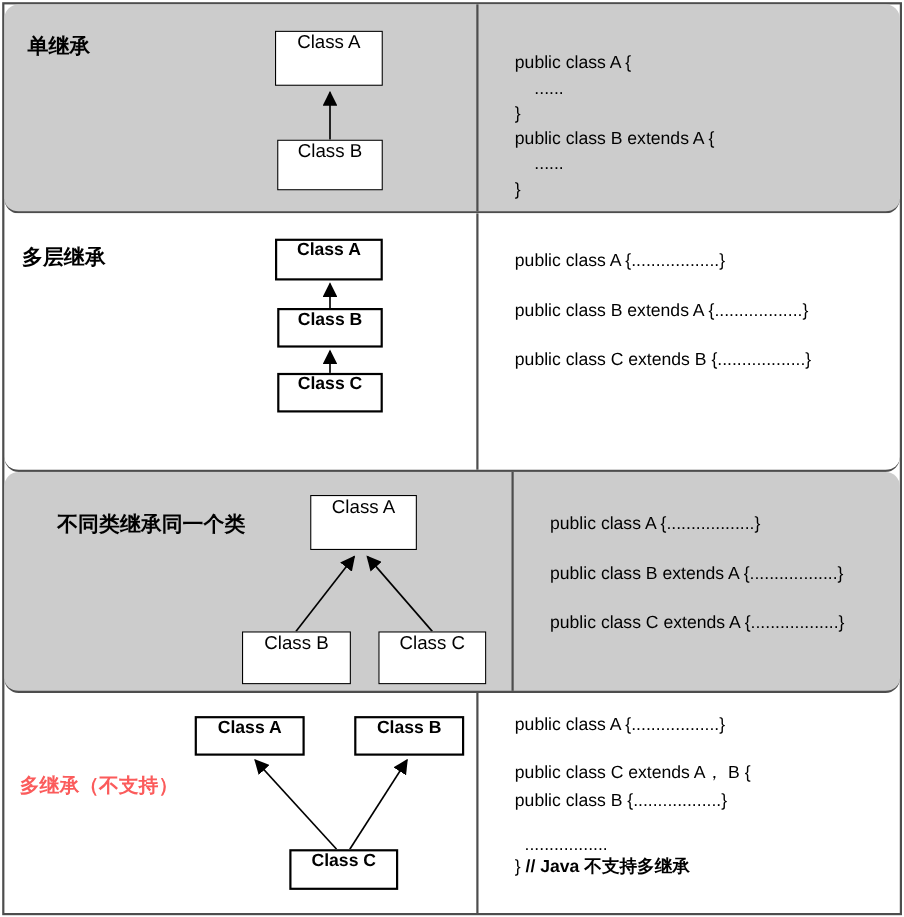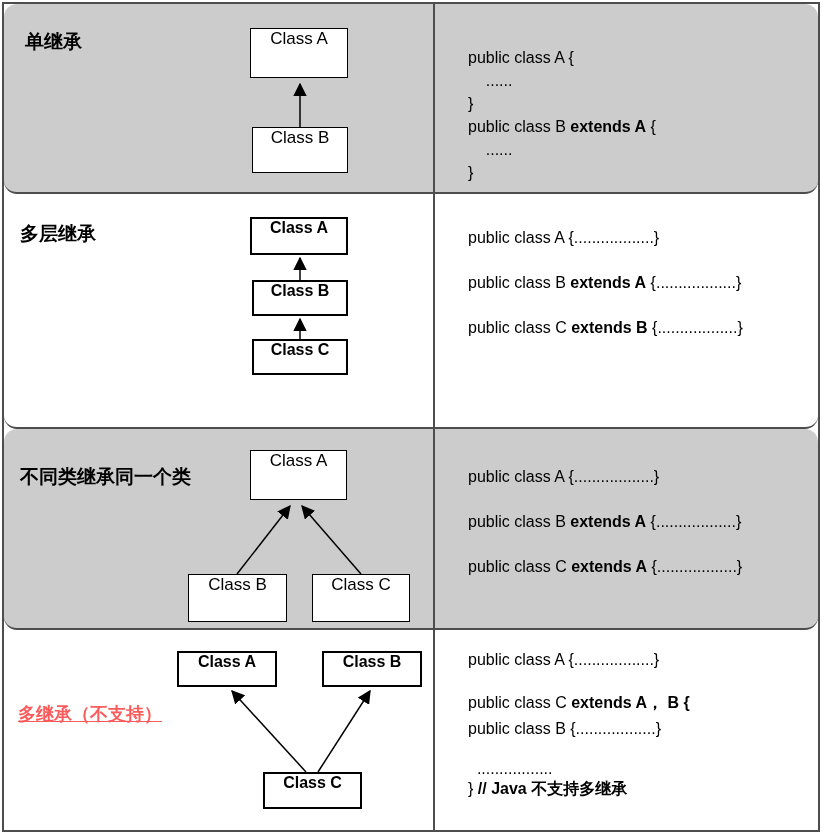"extends A" .b { font-weight: bold -> normal }
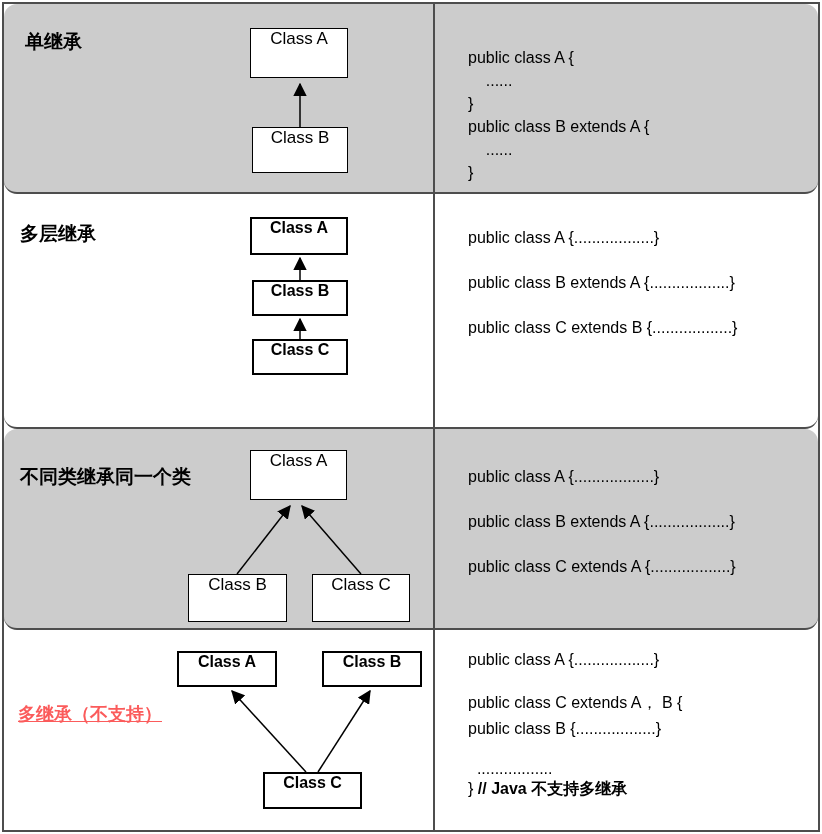"不同类继承同一个类" .r3 { padding-left: none -> 32px }
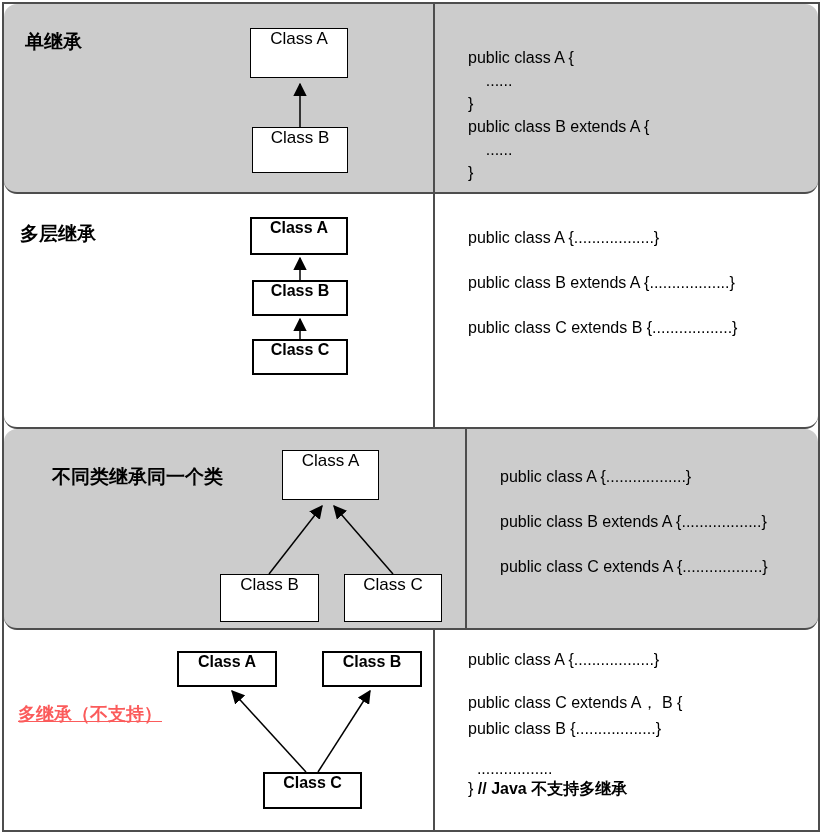"多继承（不支持）" .row-label.red4 { text-decoration: underline -> none }
